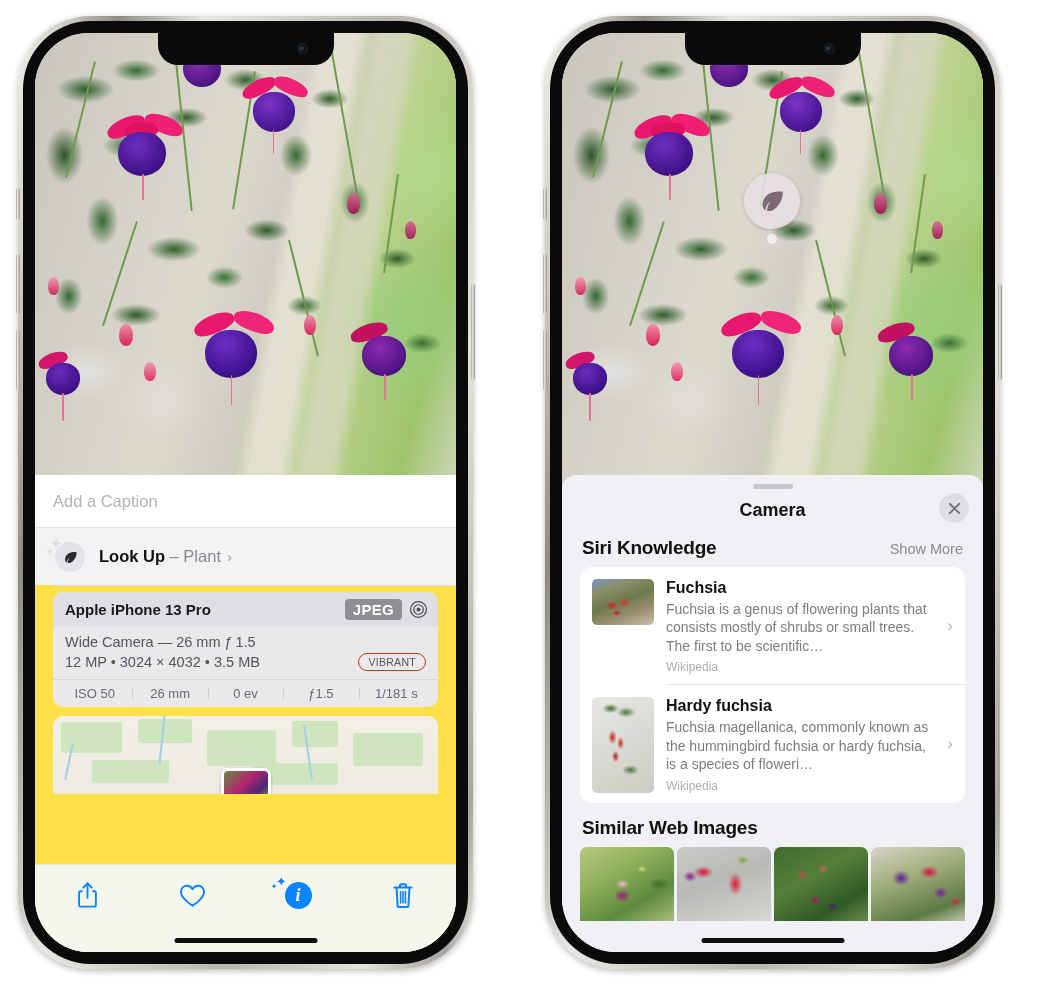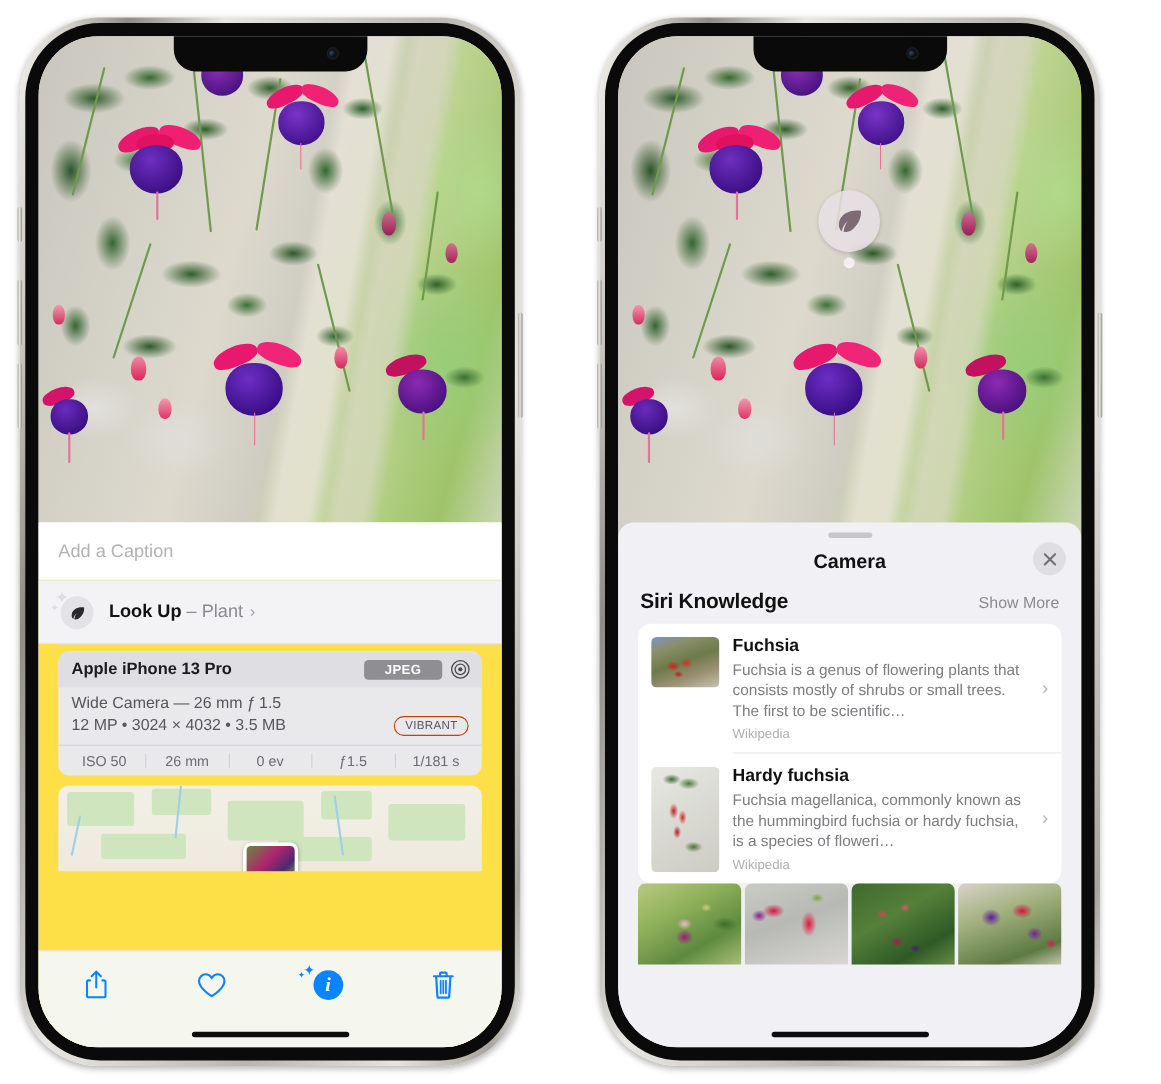"JPEG" .badge-jpeg { font-size: 12px -> 15px; padding: 2px 19px -> 2px 8px }
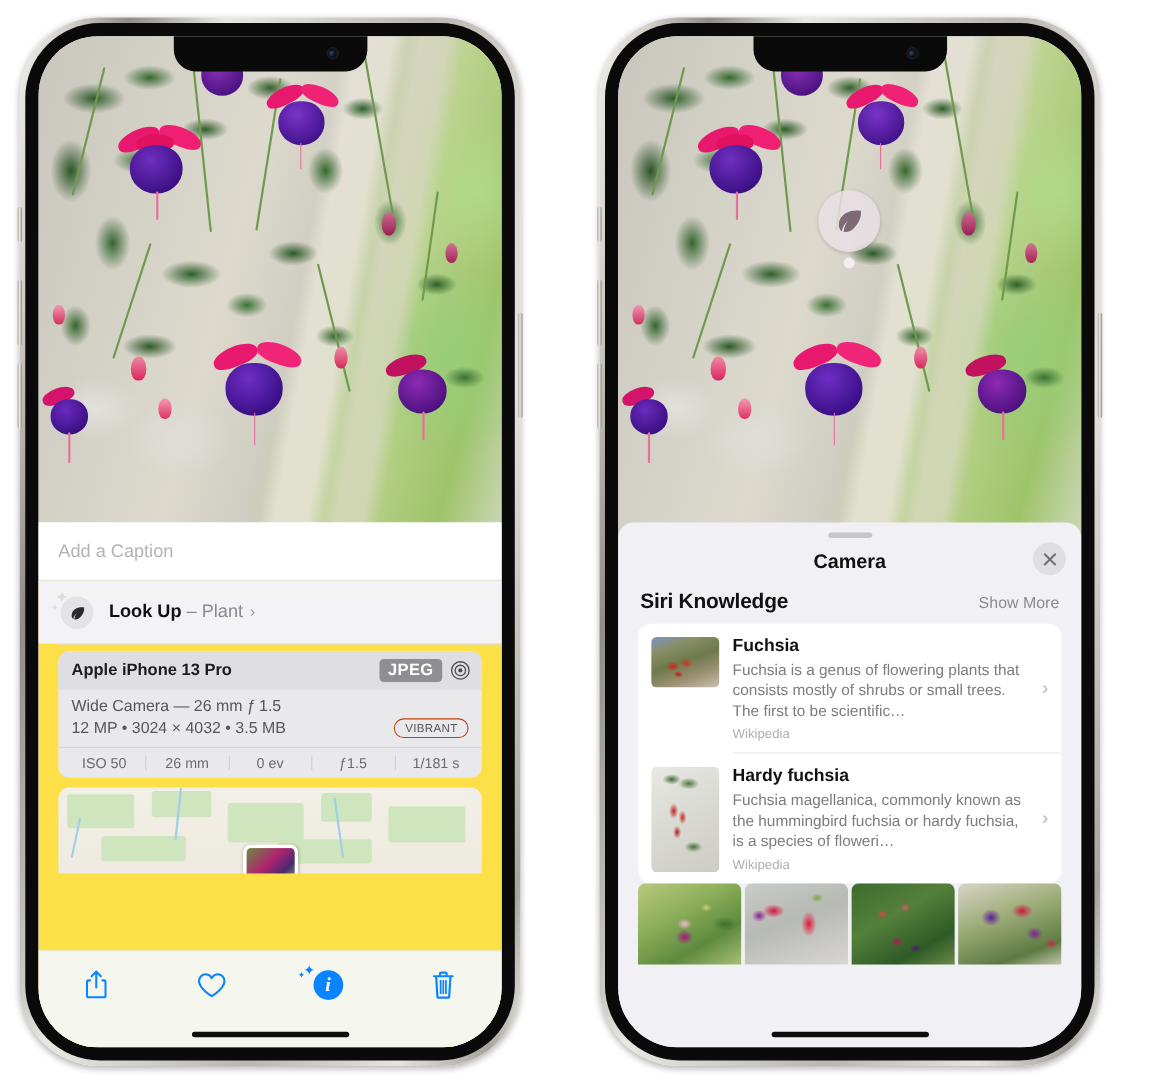"Similar Web Images" div.sim-head { html: none -> <div> <span>Similar Web Images</span> </div> }
